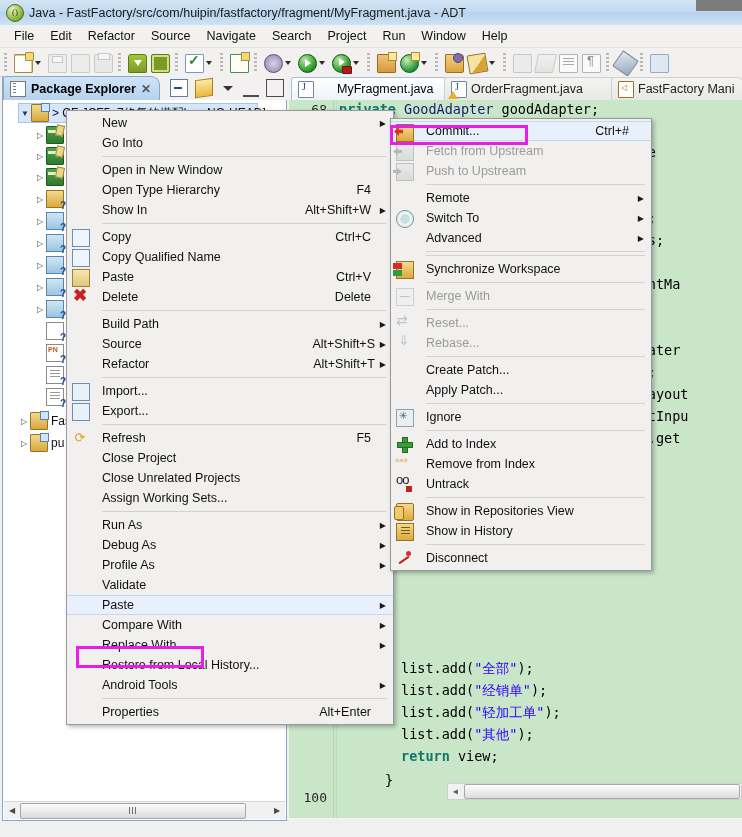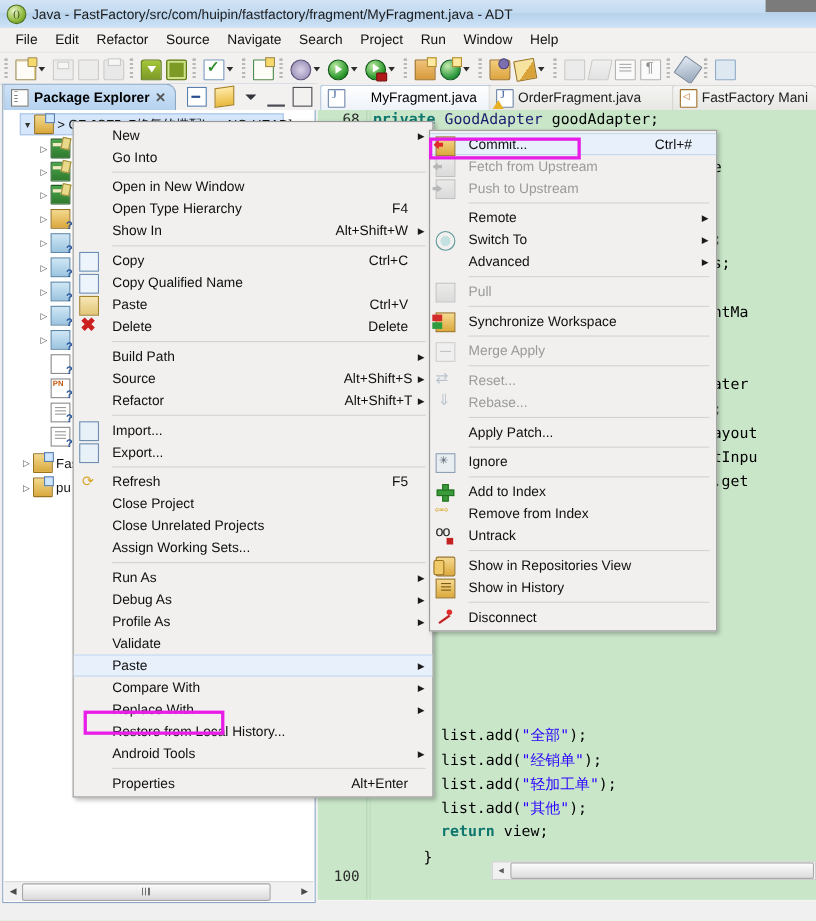"Pull" div.crow { html: <div> <span></span> <span>Pull</span> </div> -> none }
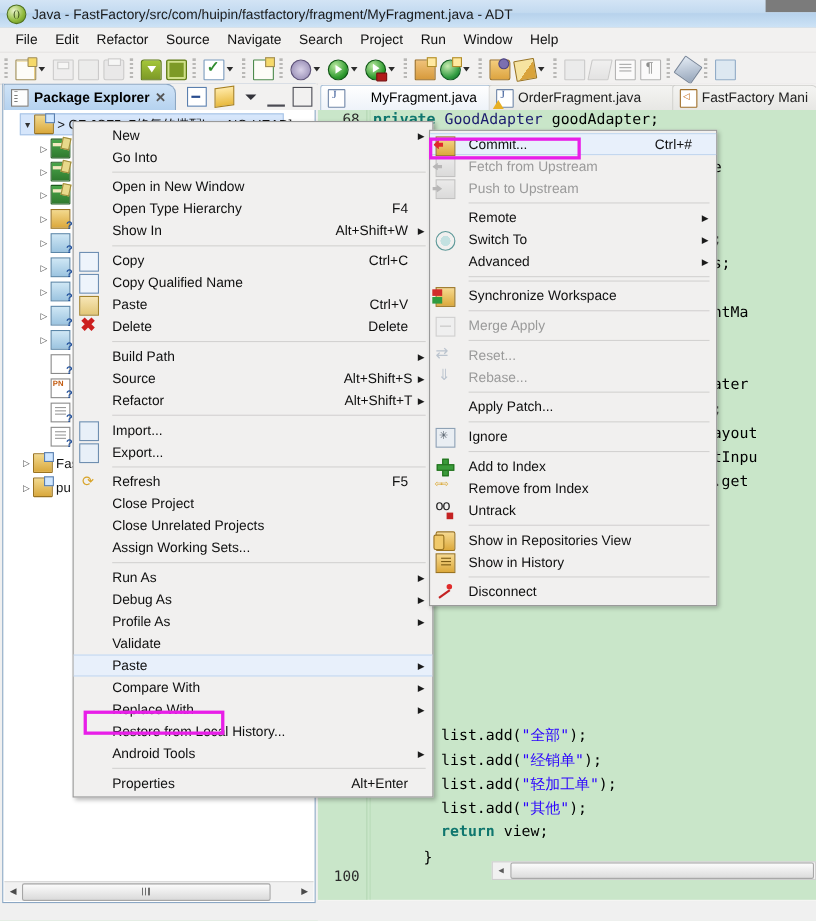"Merge Apply" span.clabel { text: Apply -> With }
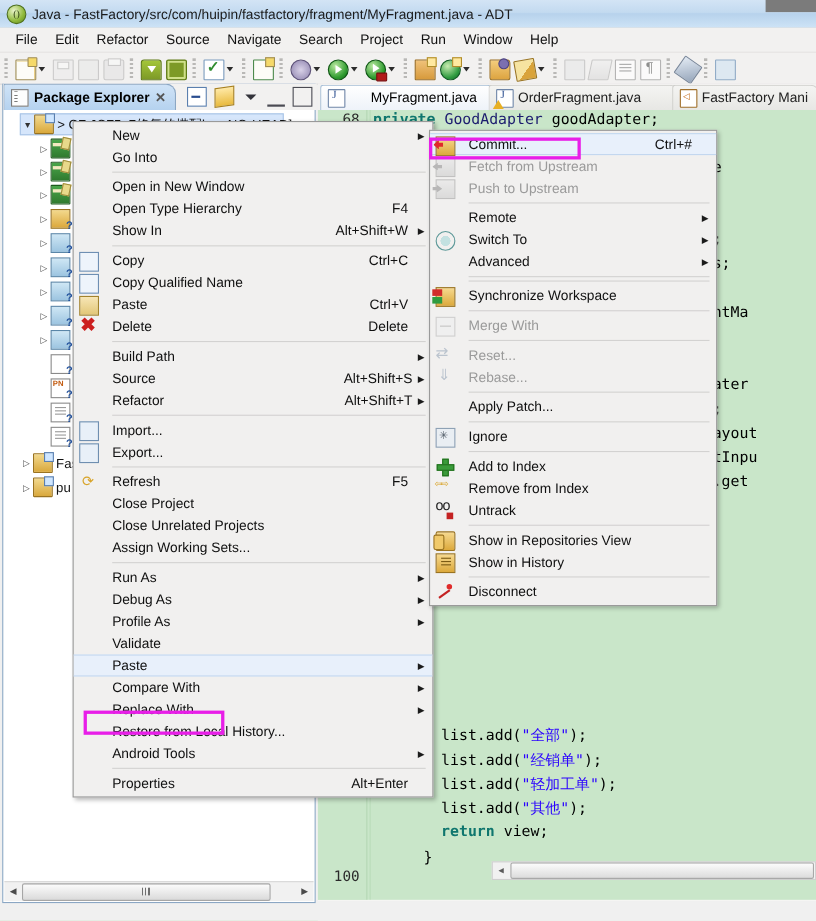"Create Patch..." div.crow { html: none -> <div> <span>Create Patch...</span> </div> }
